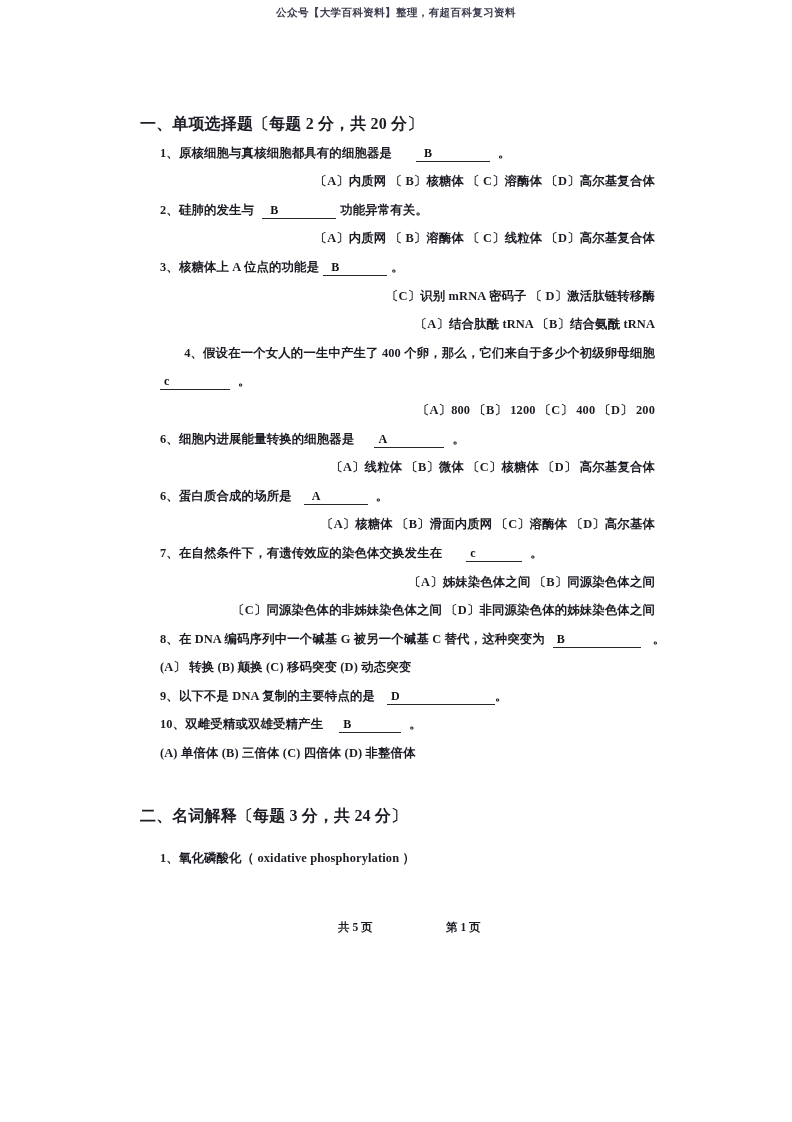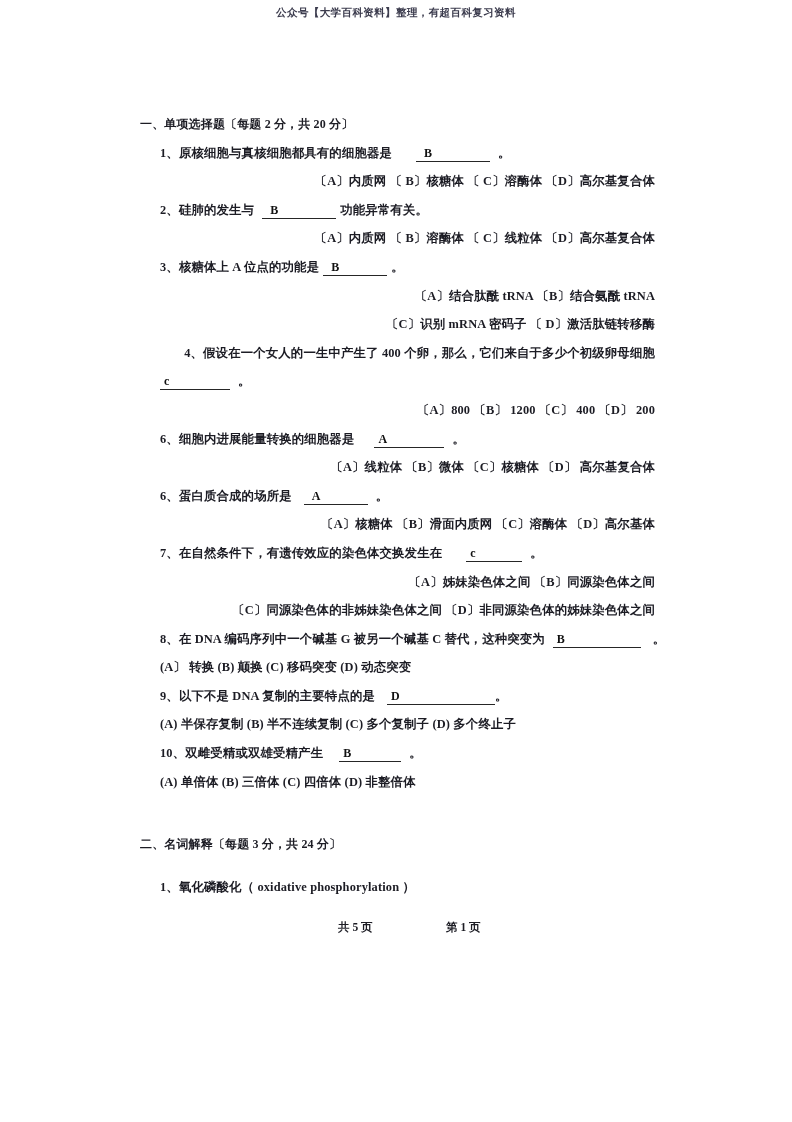"一、单项选择题〔每题 2 分，共 20 分〕" .section-heading { font-size: 12px -> 16px }
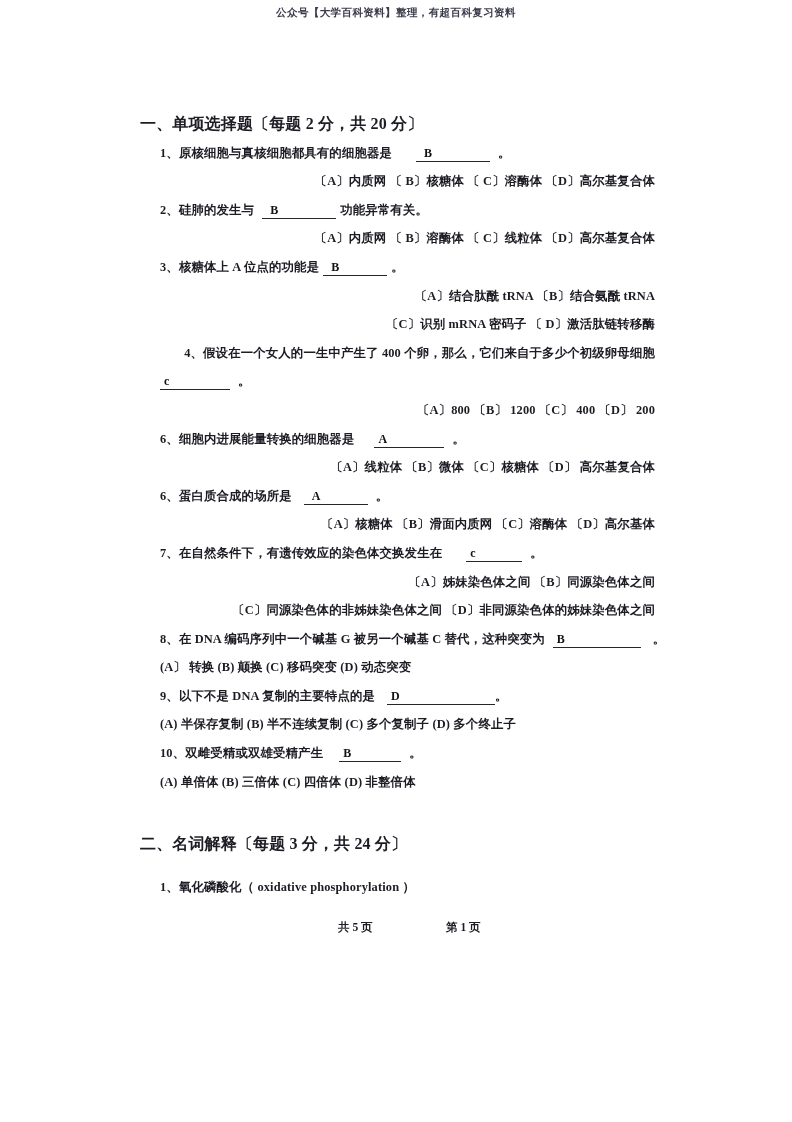"〔A〕结合肽酰 tRNA 〔B〕结合氨酰 tRNA" div.line { order: before "〔C〕识别 mRNA 密码子 〔 D〕激活肽链转移酶" -> after "〔C〕识别 mRNA 密码子 〔 D〕激活肽链转移酶" }
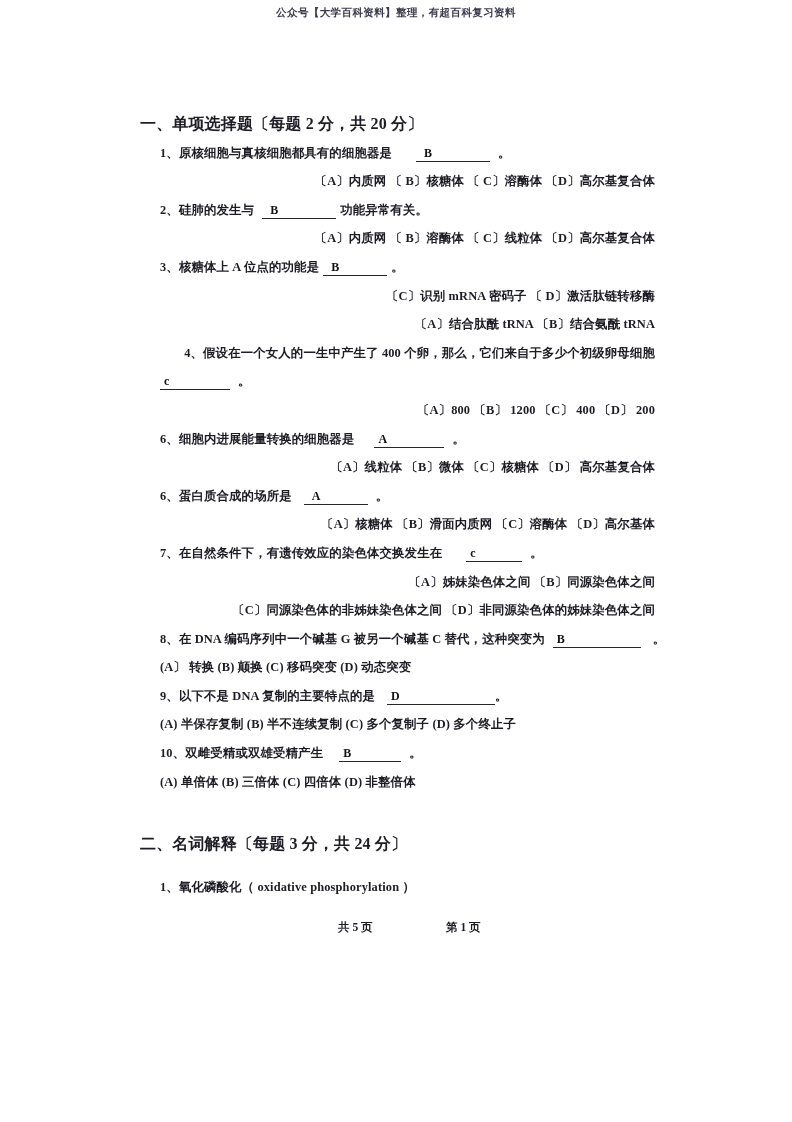"(A) 半保存复制 (B) 半不连续复制 (C)" div.line { html: <div>(A) 半保存复制 (B) 半不连续复制 (C) 多个复制子 (D) 多个终止子</div> -> none }
